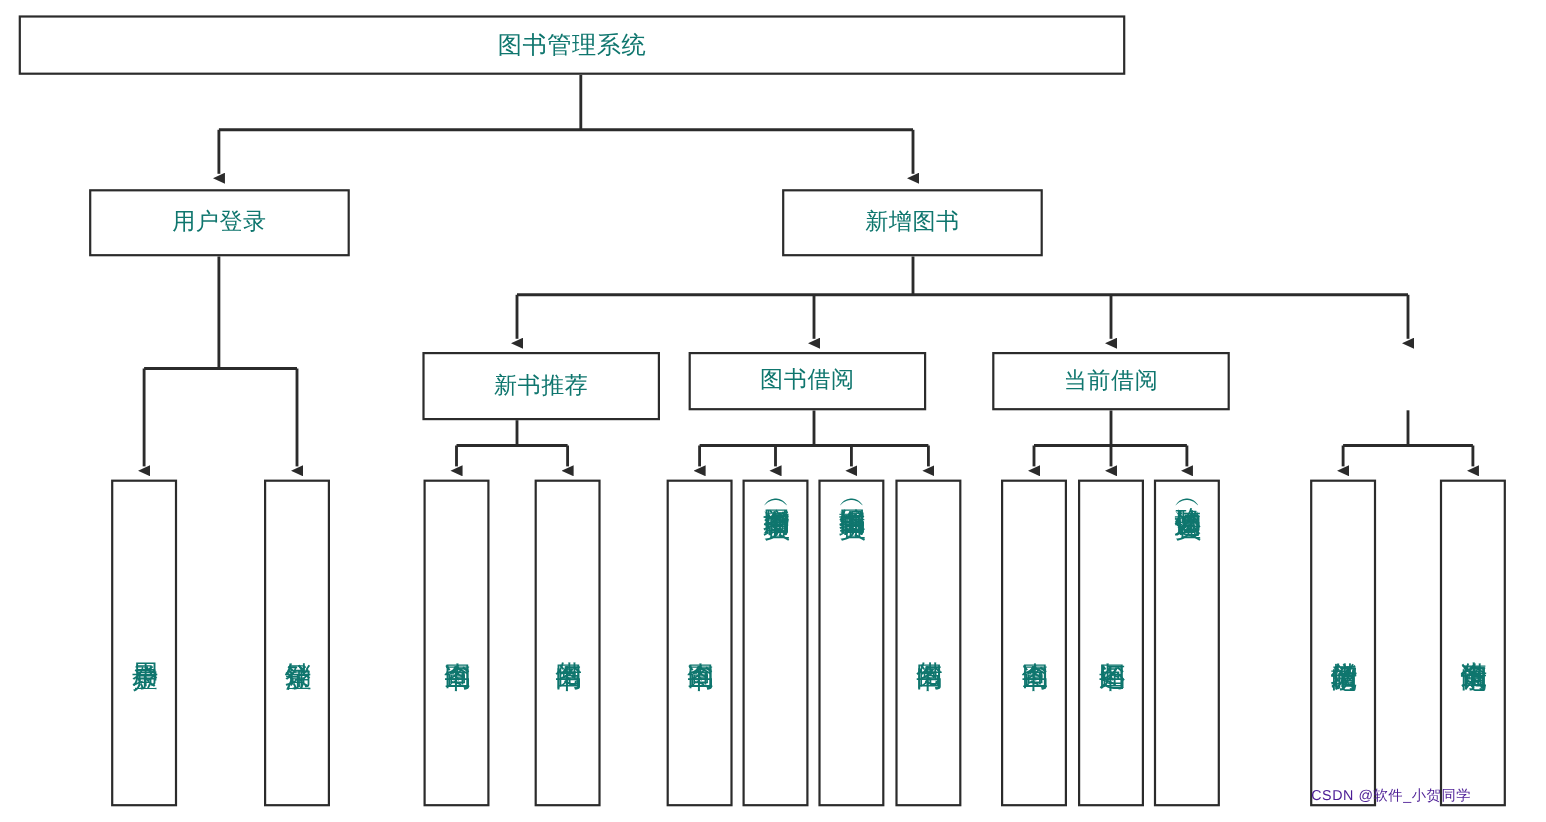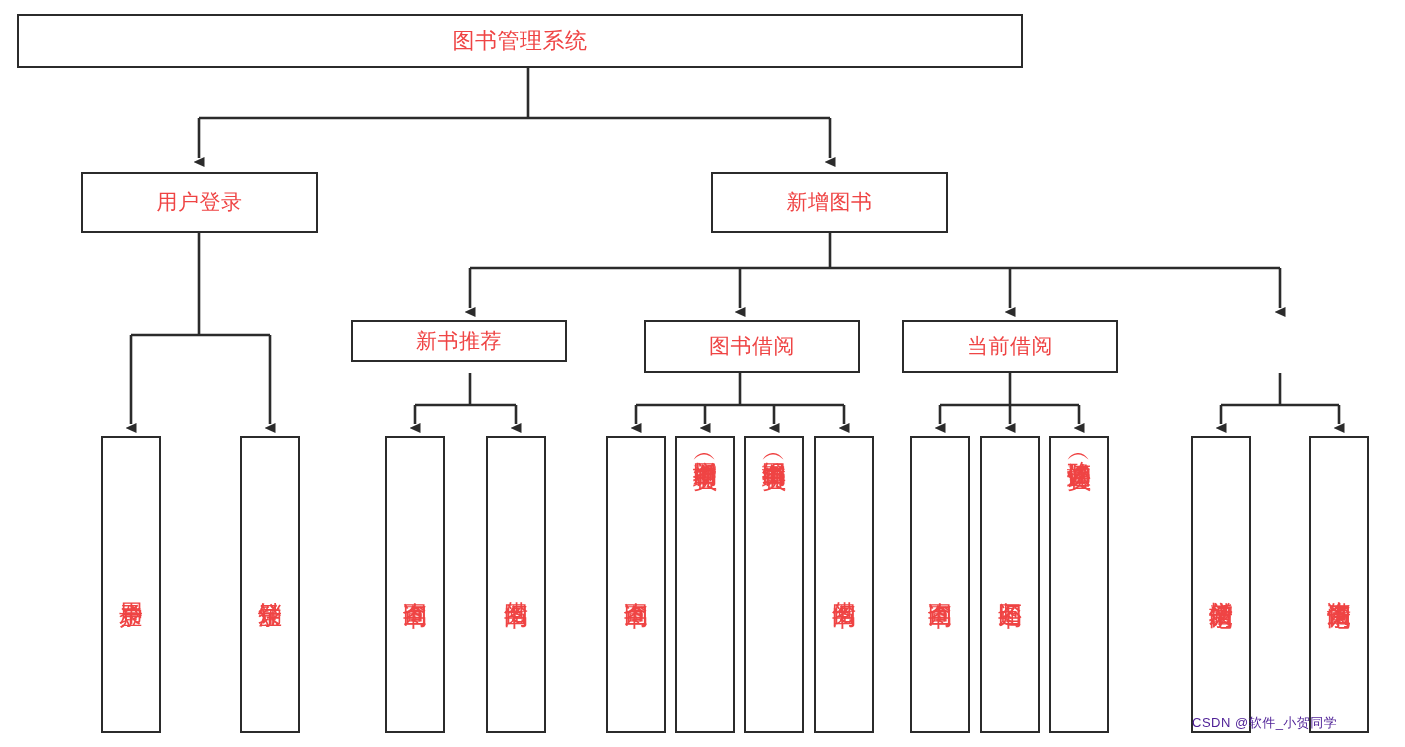"图书管理系统" .node .label { color: #ef4444 -> #0f766e }
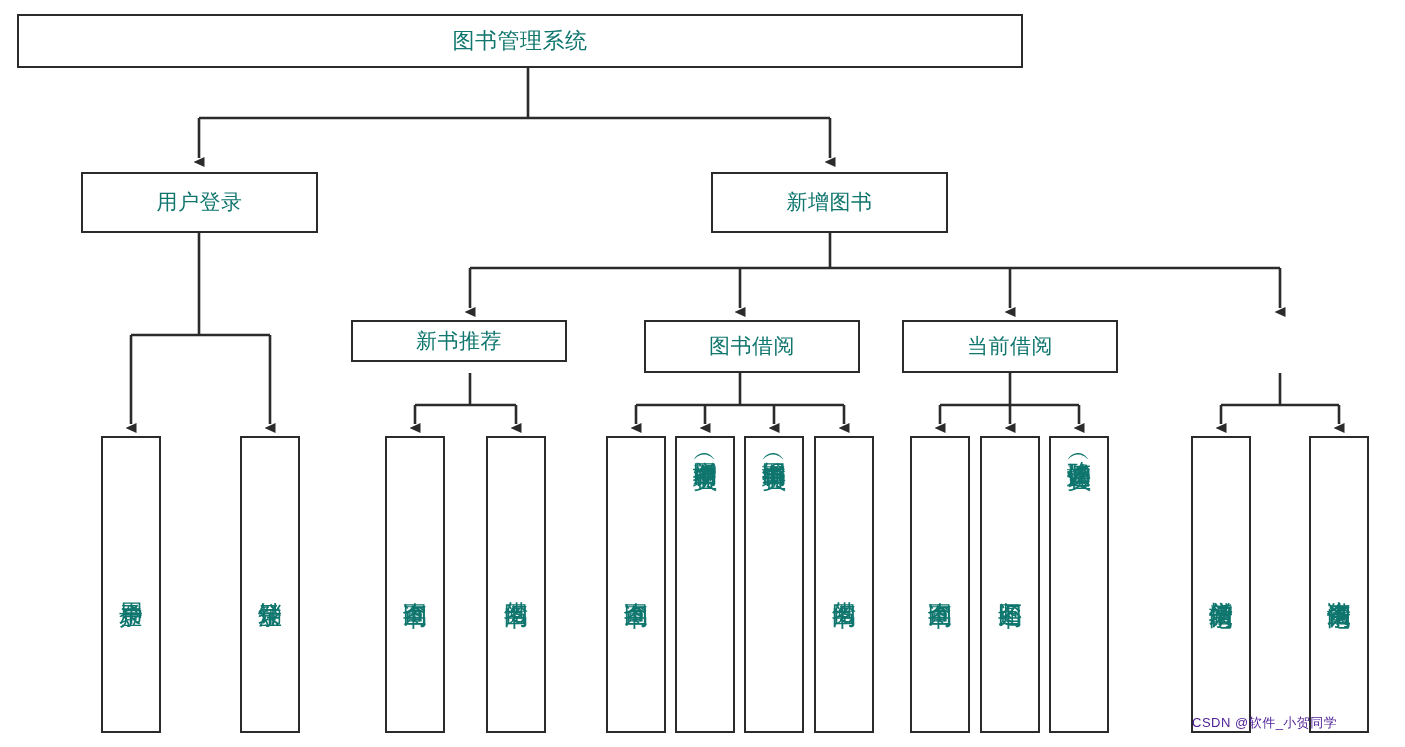"新书推荐" div.node { height: 42px -> 62px; left: 351px -> 384px }
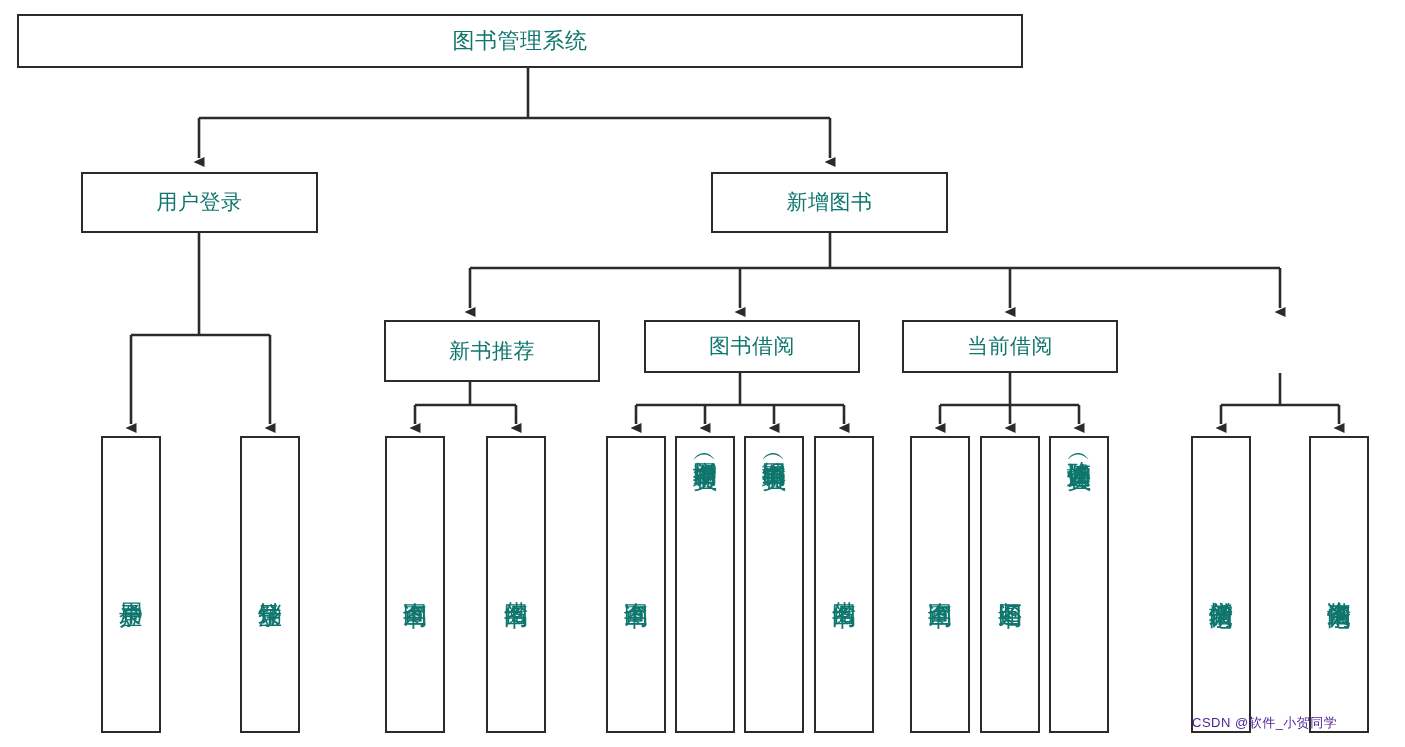"图书借阅" div.node { left: 644px -> 626px }
